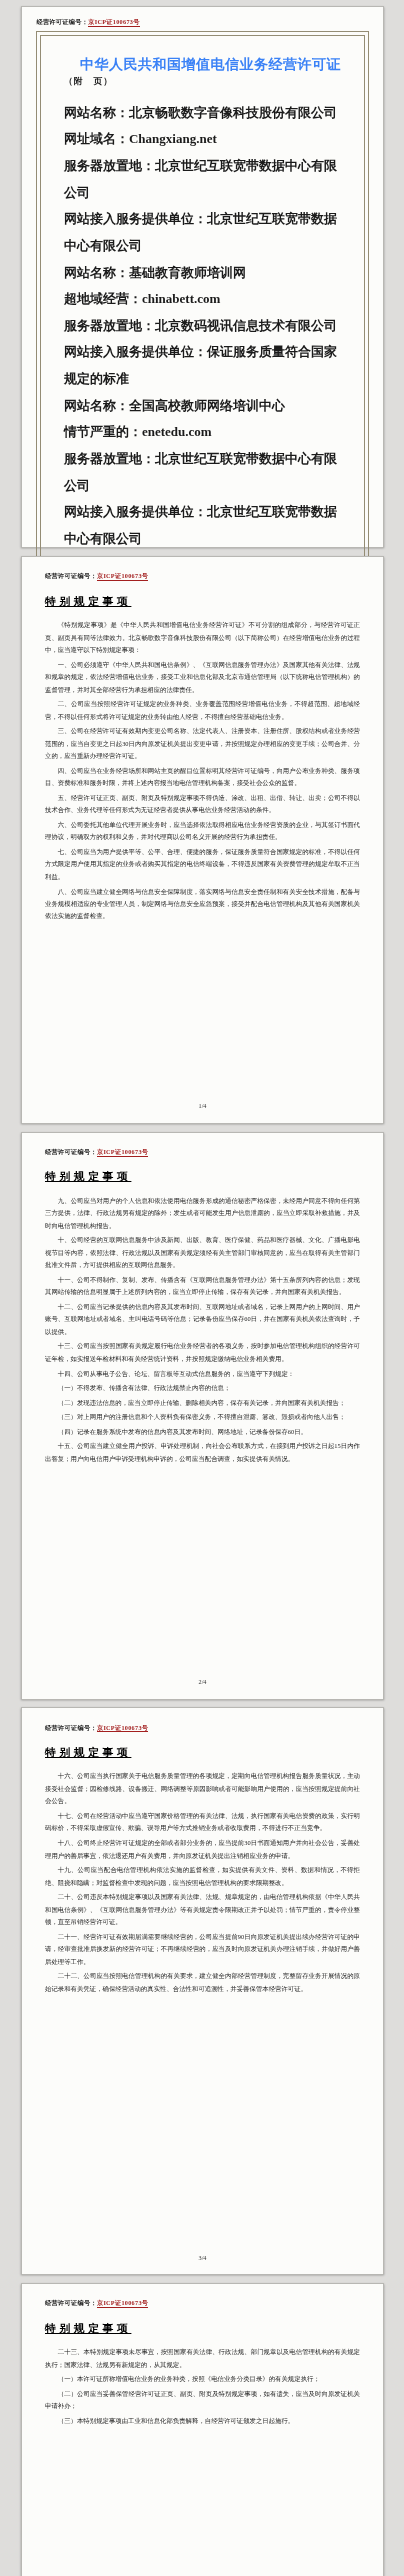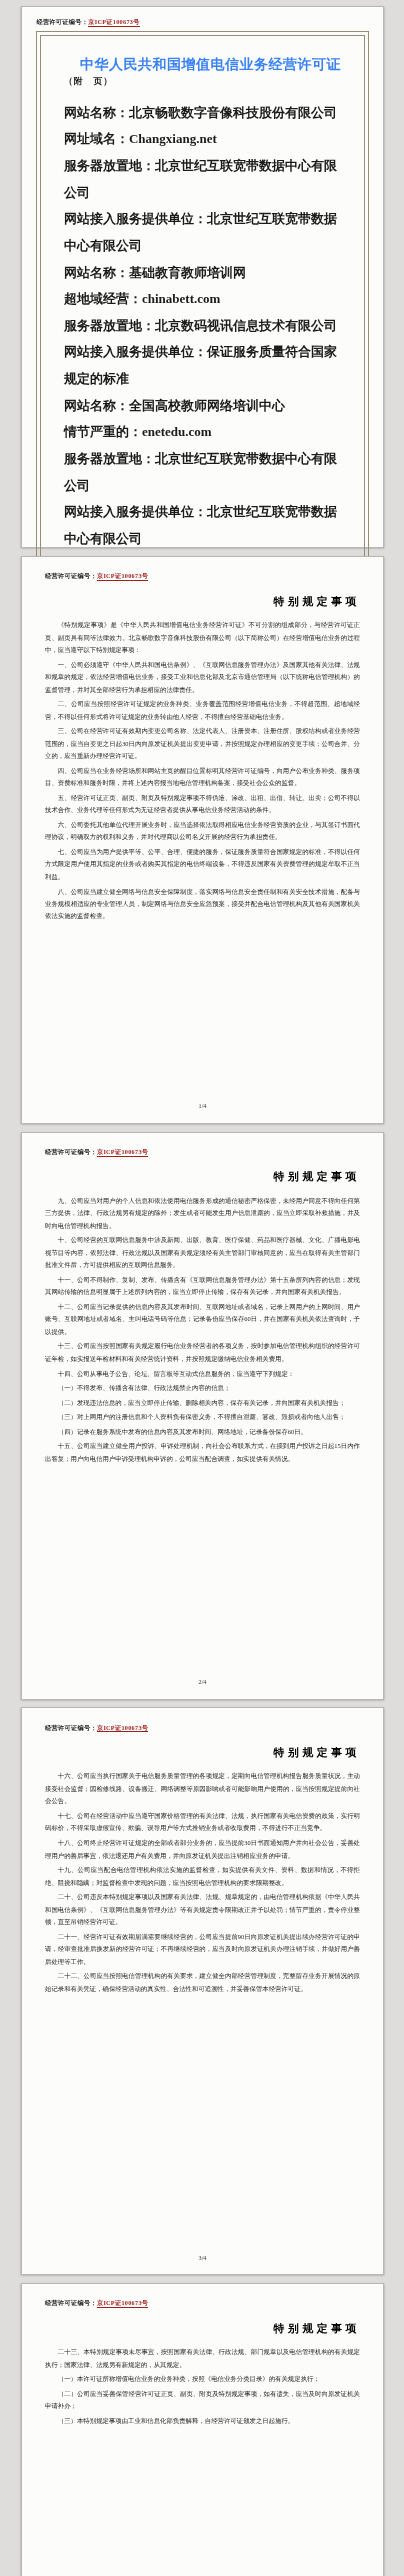"特别规定事项" .prov-title { text-align: right -> left; text-decoration: none -> underline }
